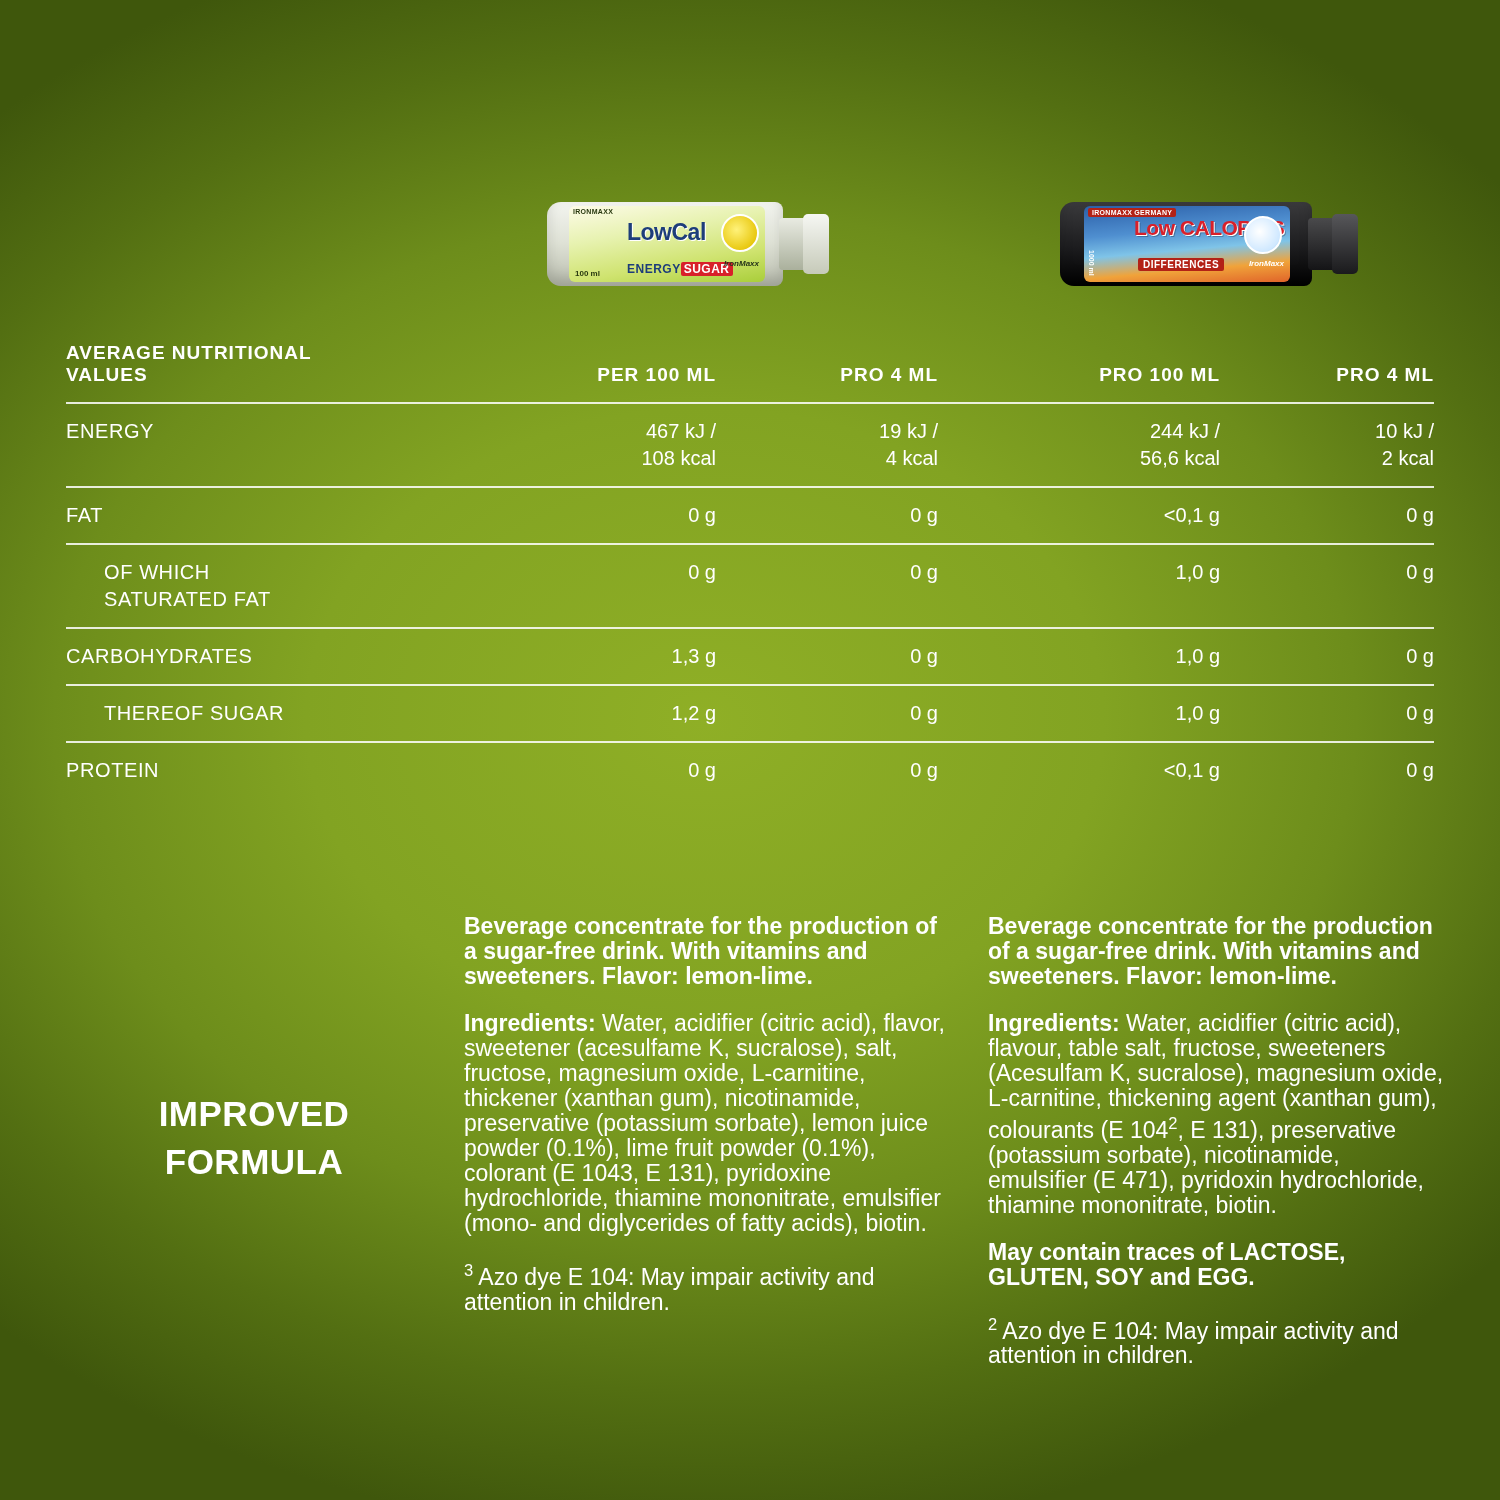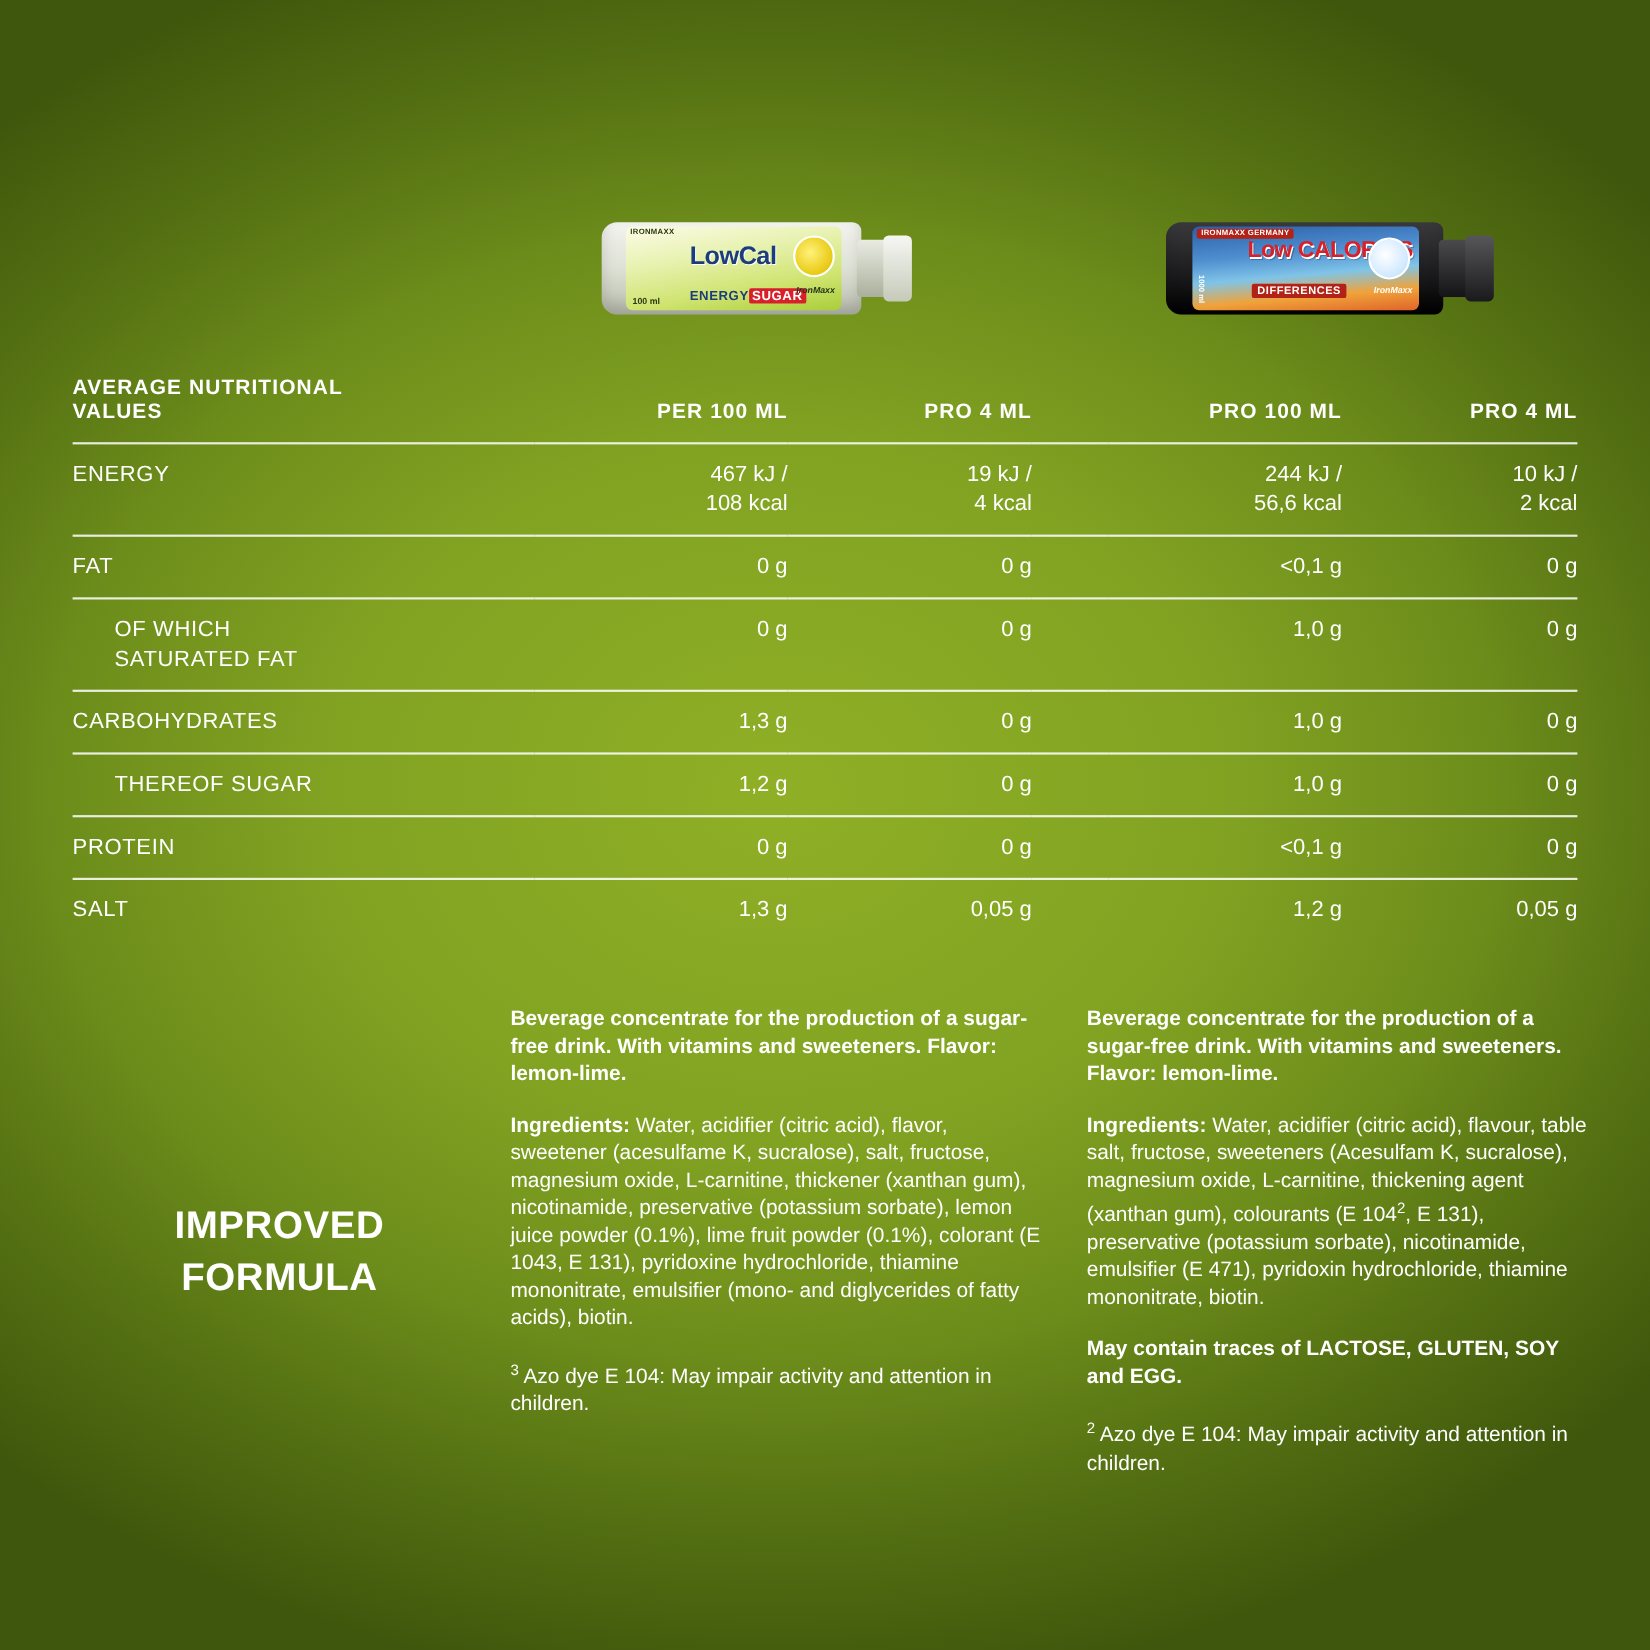"SALT" tr { html: <tr> <td>SALT</td> <td>1,3 g</td> <td>0,05 g</td> <td></td> <td>1,2 g</td> <td>0,05 g</td> </tr> -> none }
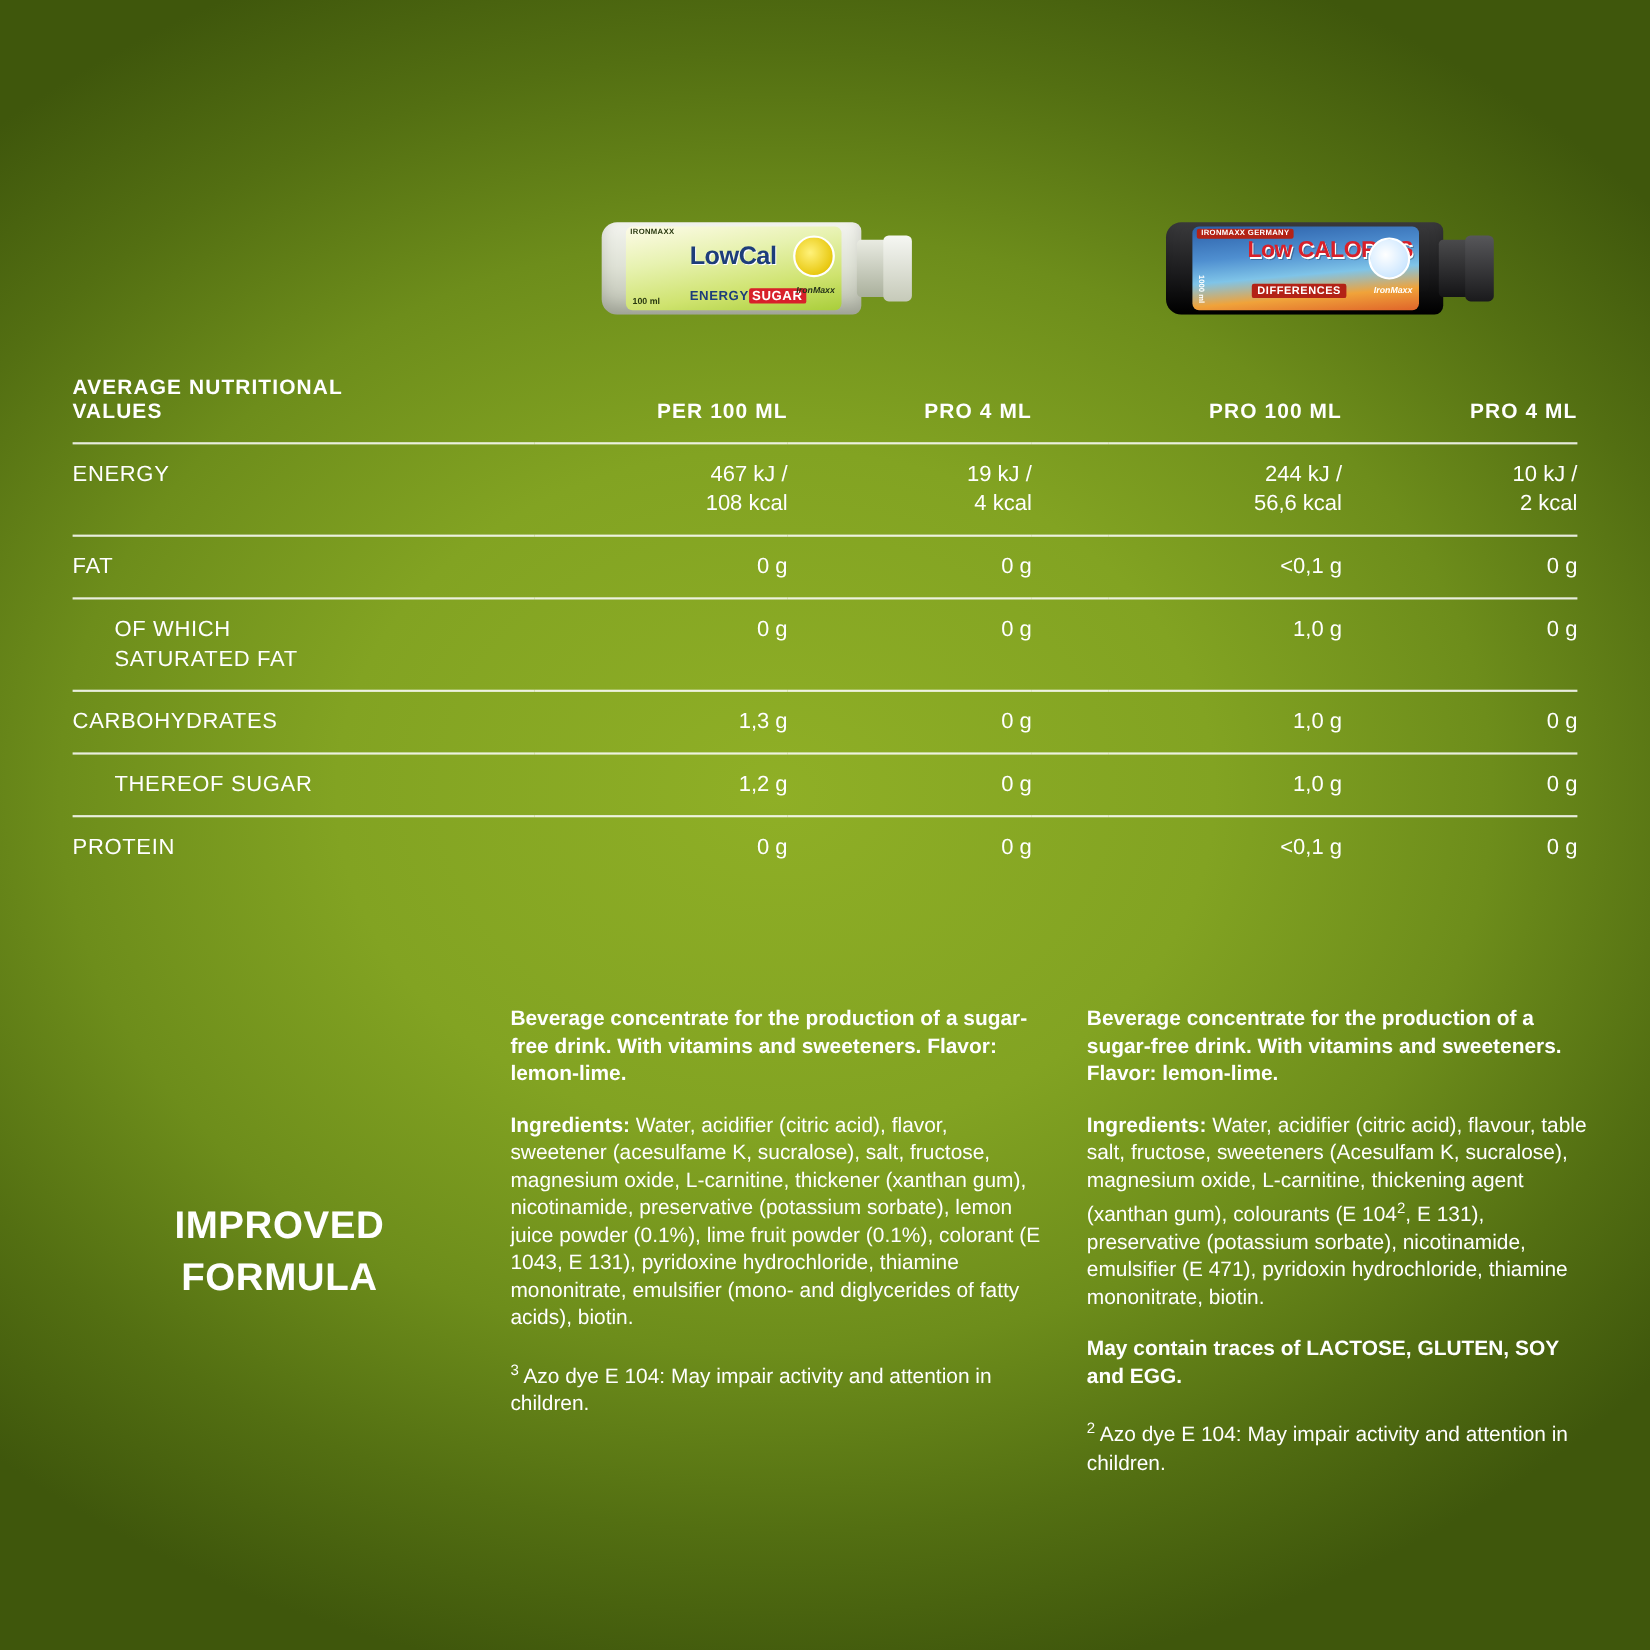"Beverage concentrate for the production" .col-text { font-size: 19px -> 23px }
